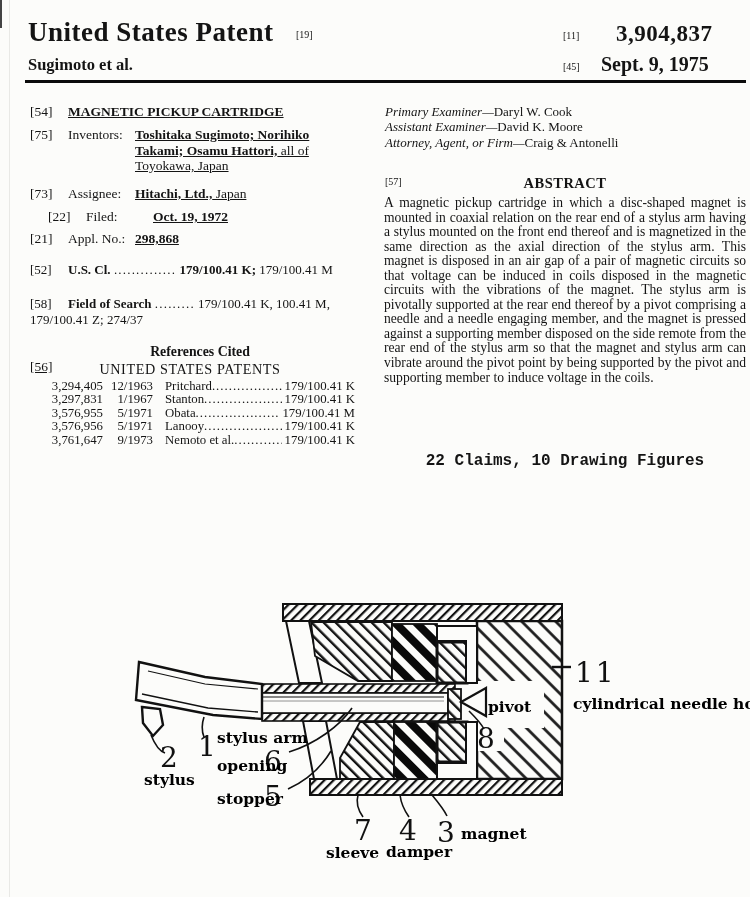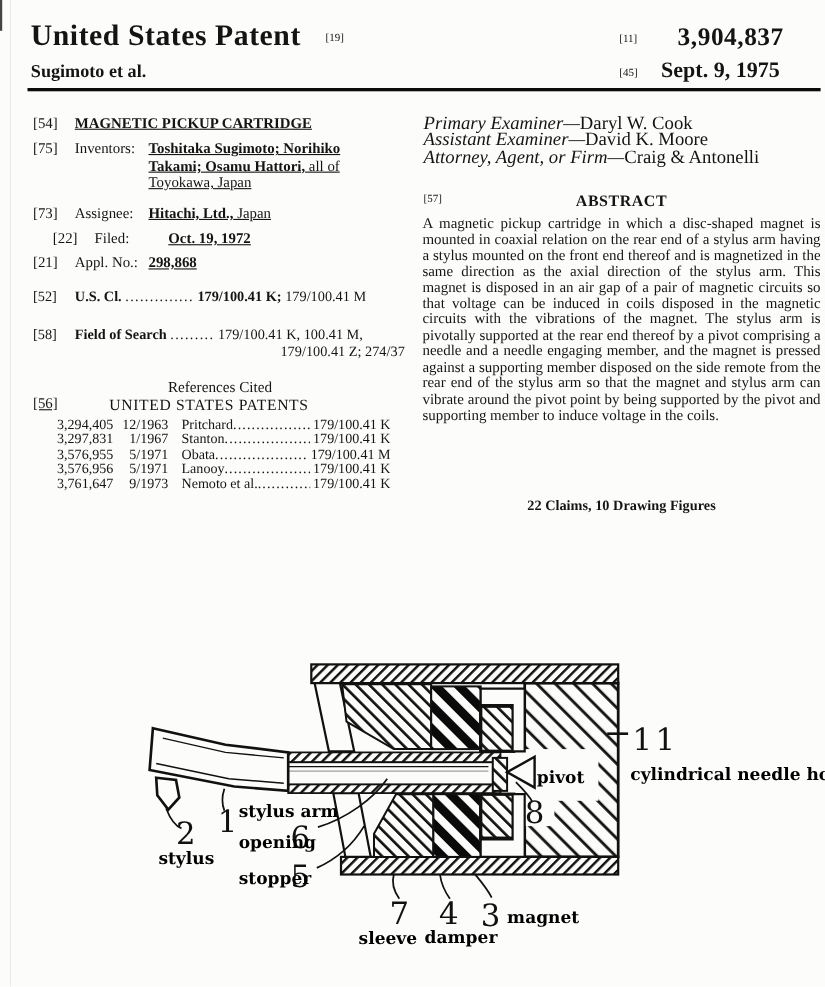"Primary Examiner—Daryl W. Cook" .official { font-size: 17px -> 13px }
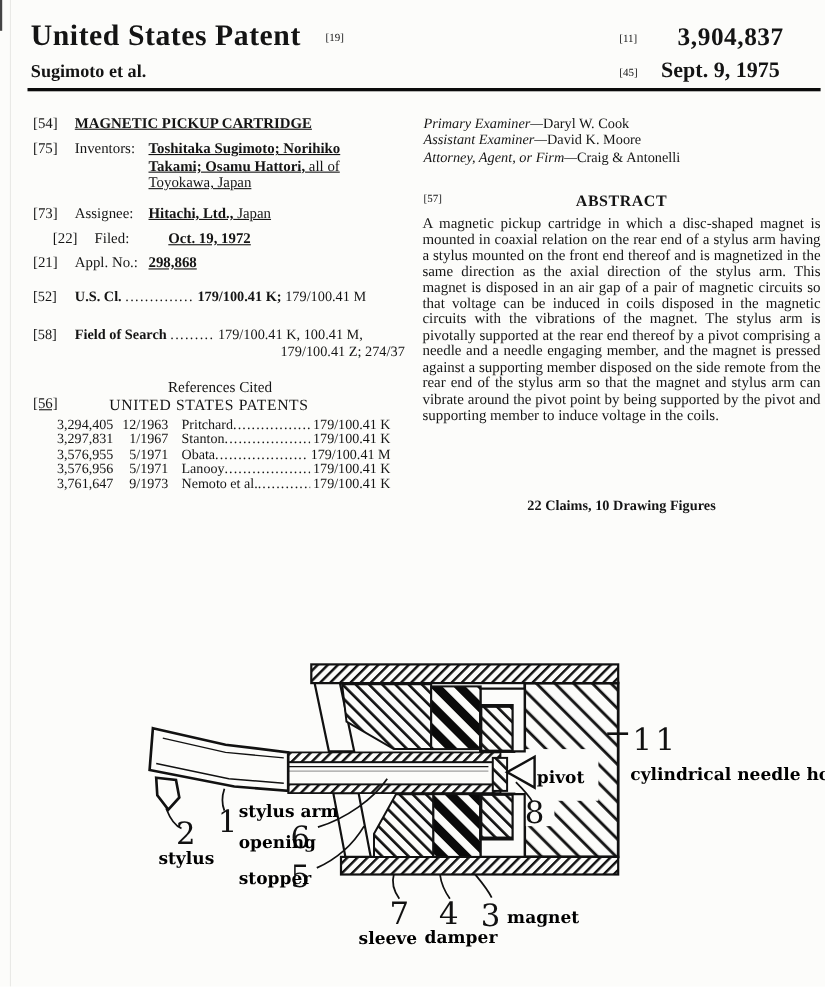"179/100.41 Z; 274/37" div.abs { text-align: right -> left }
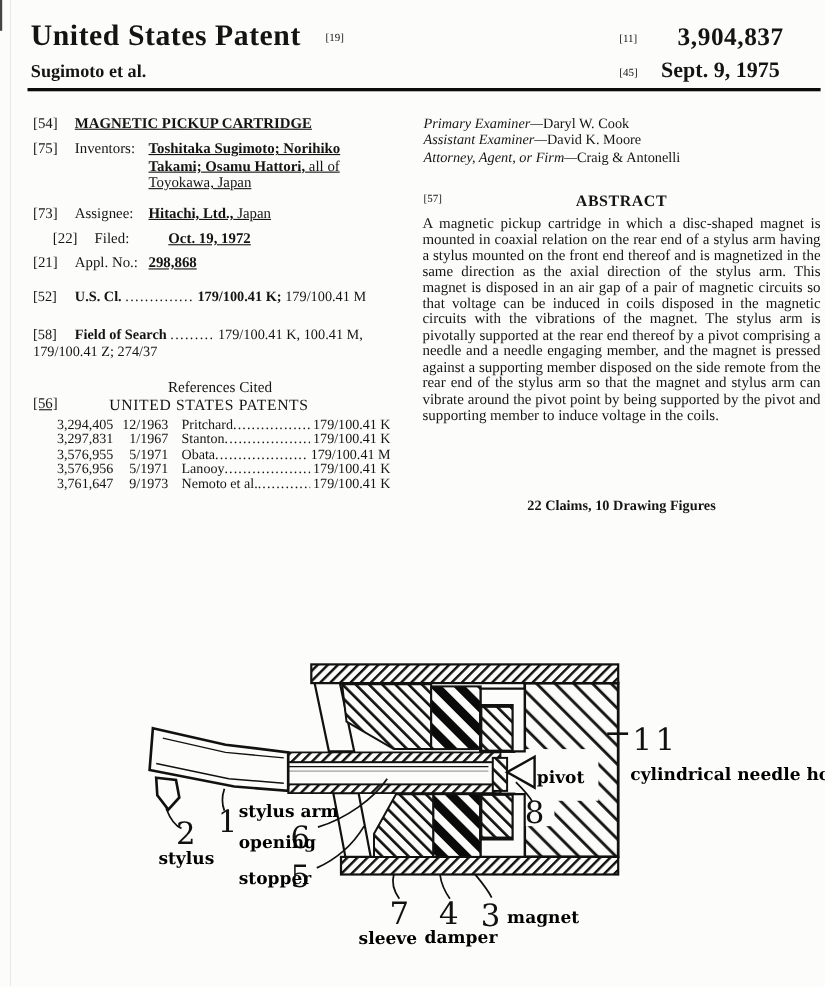"References Cited" .refhead { font-weight: normal -> bold }
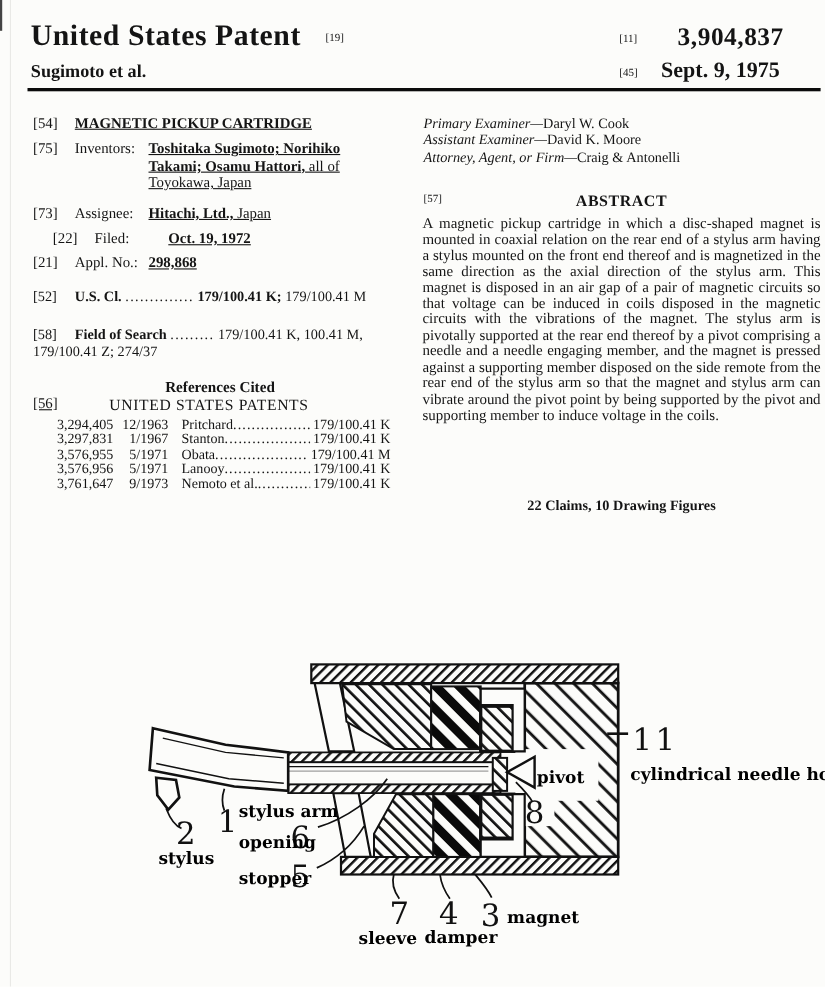"22 Claims, 10 Drawing Figures" .claims { font-family: none -> Liberation Mono, monospace; font-size: 13px -> 16px }
